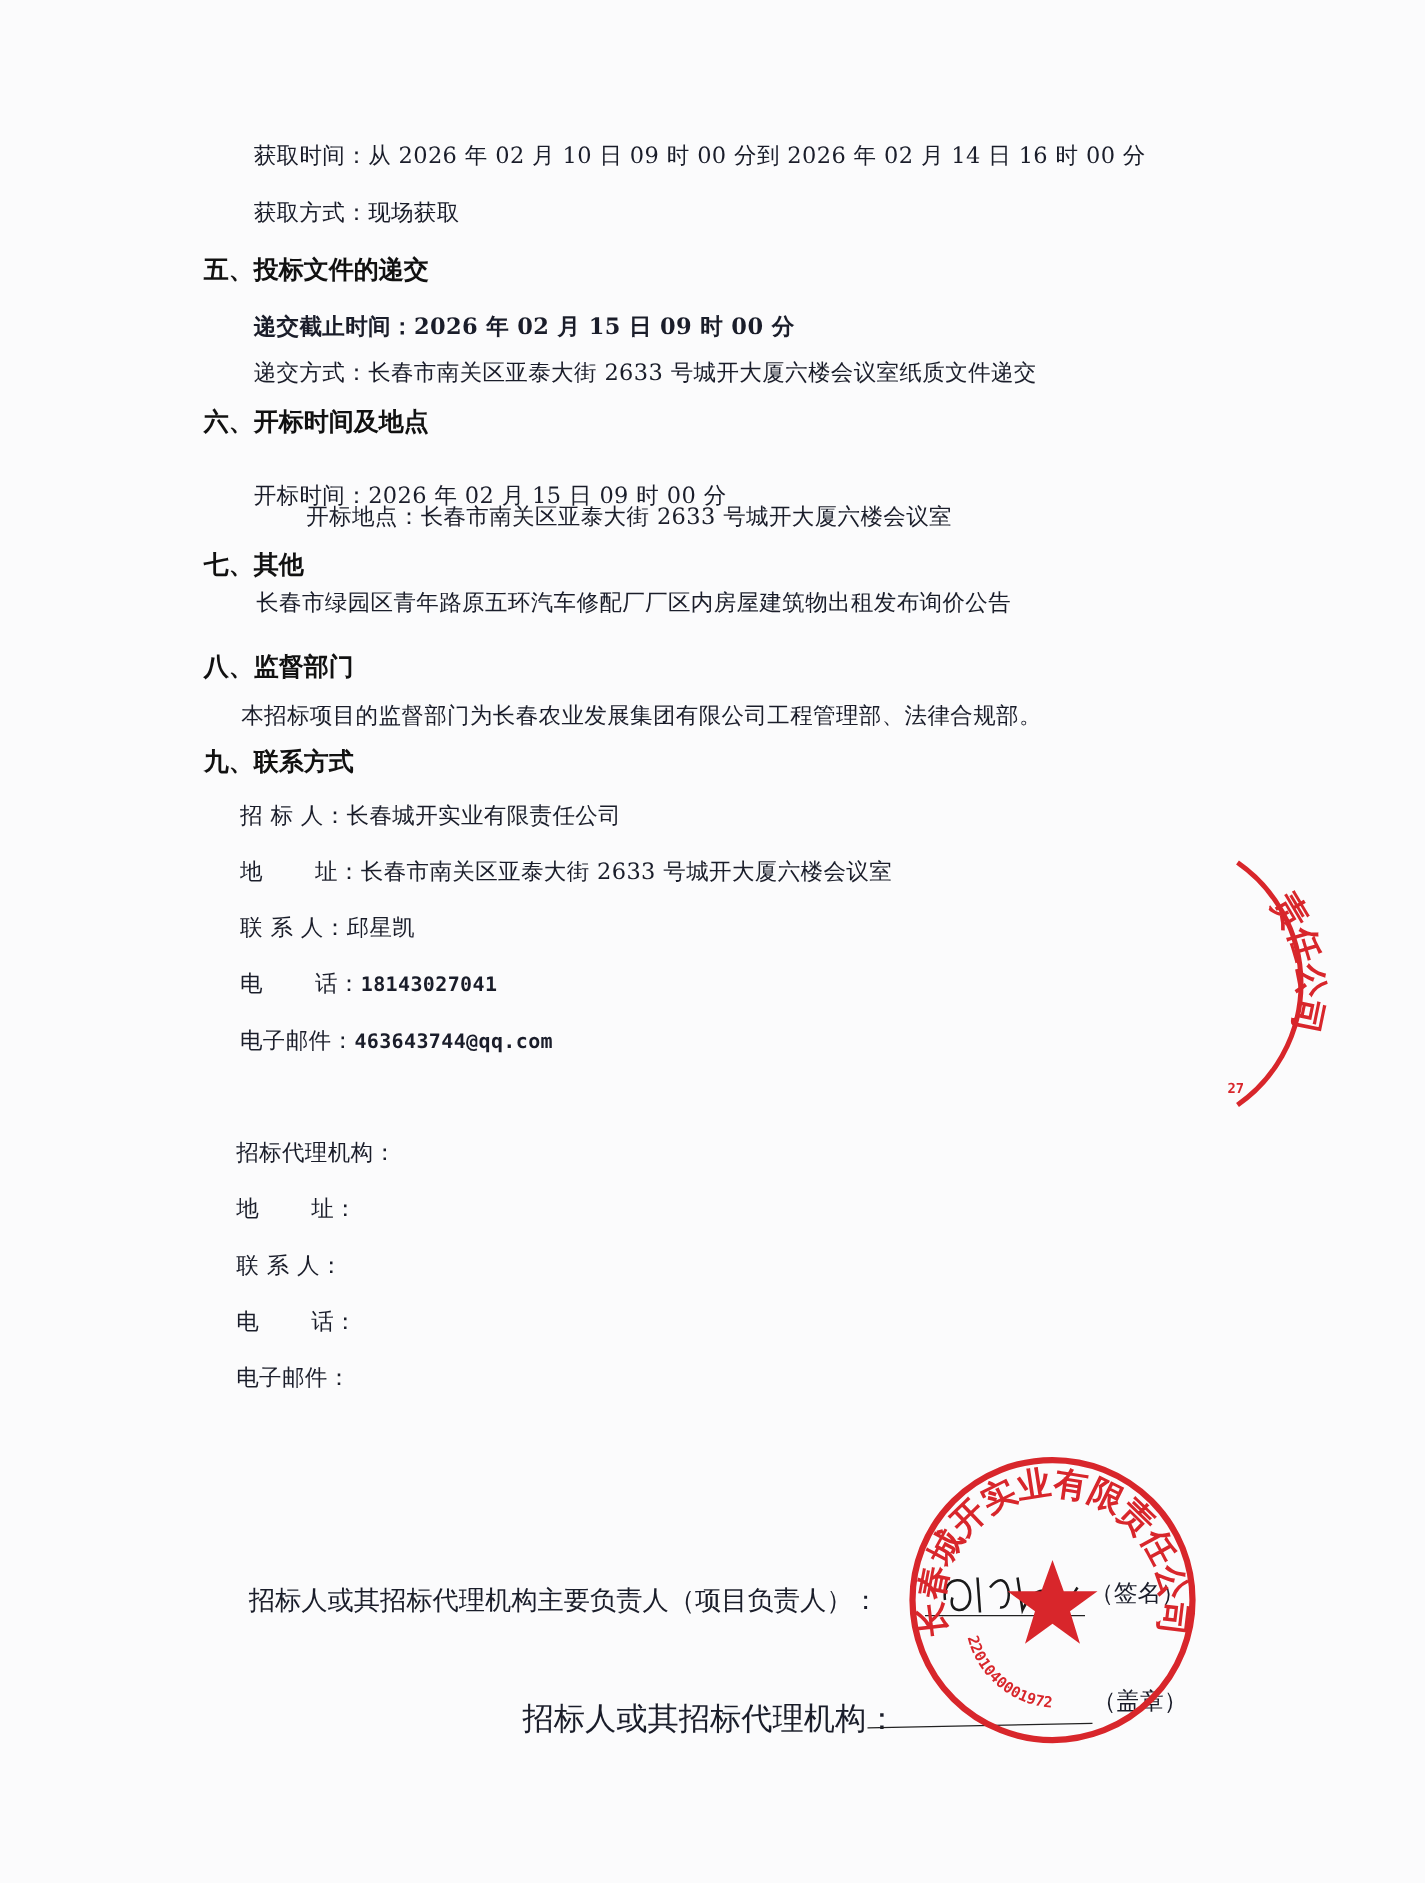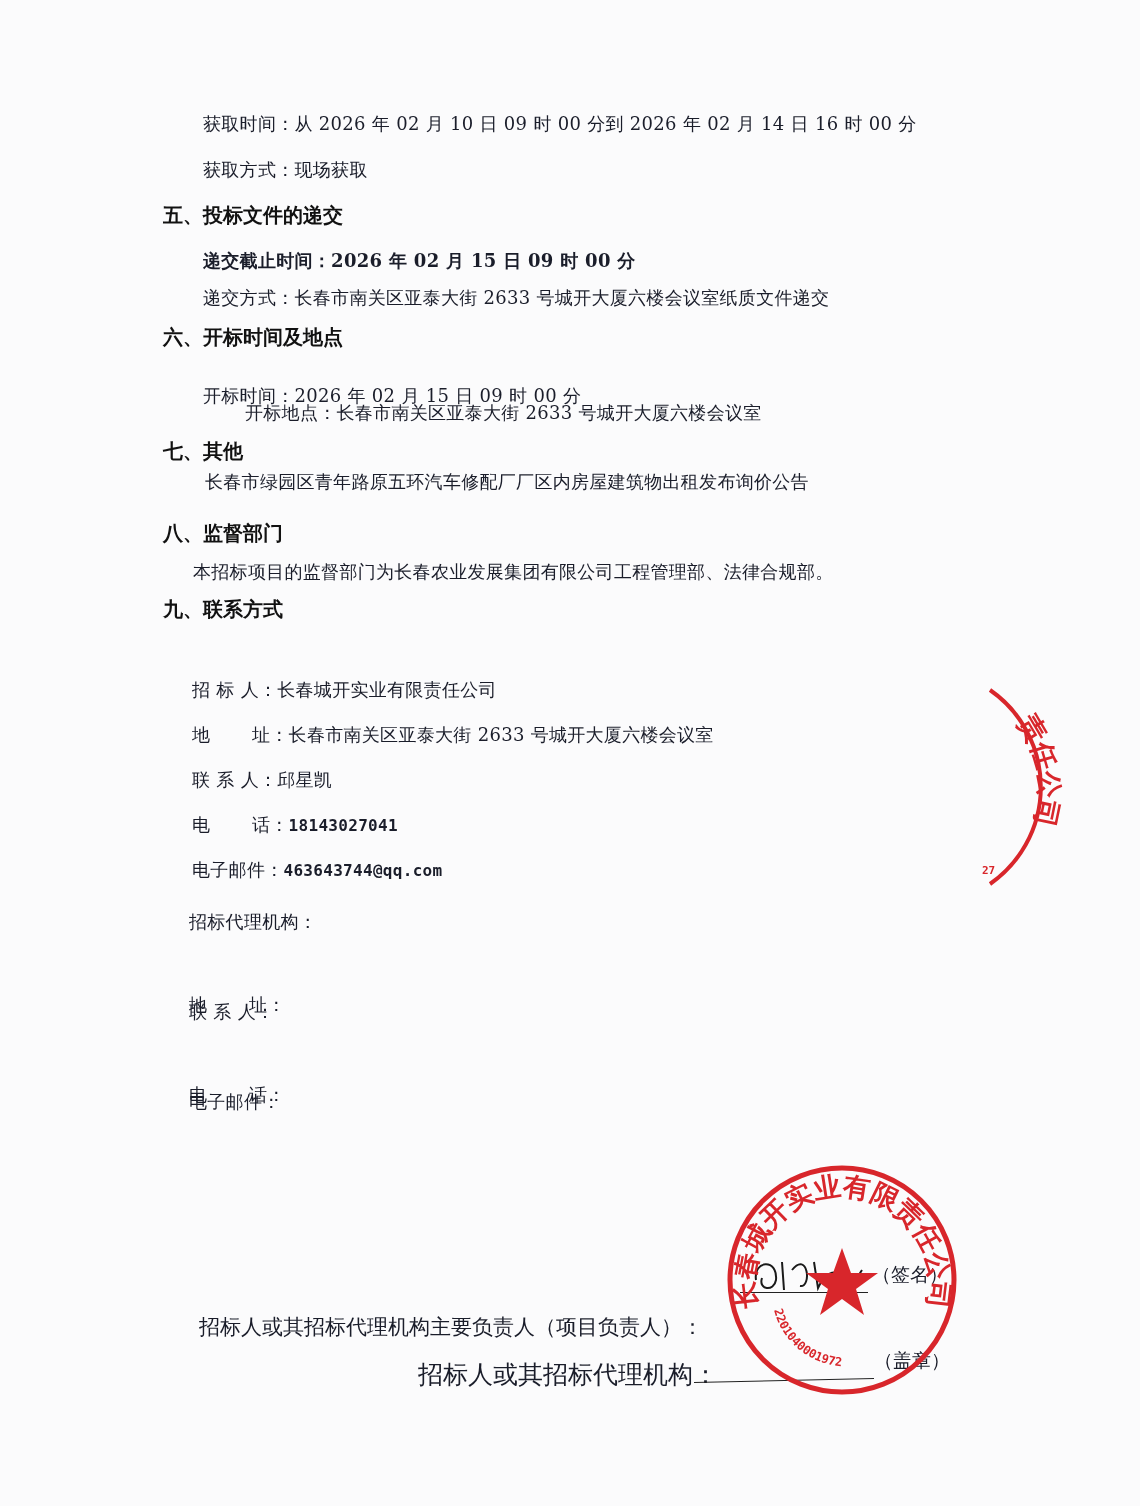"招 标 人：" .lbl { margin-top: 38px -> none }
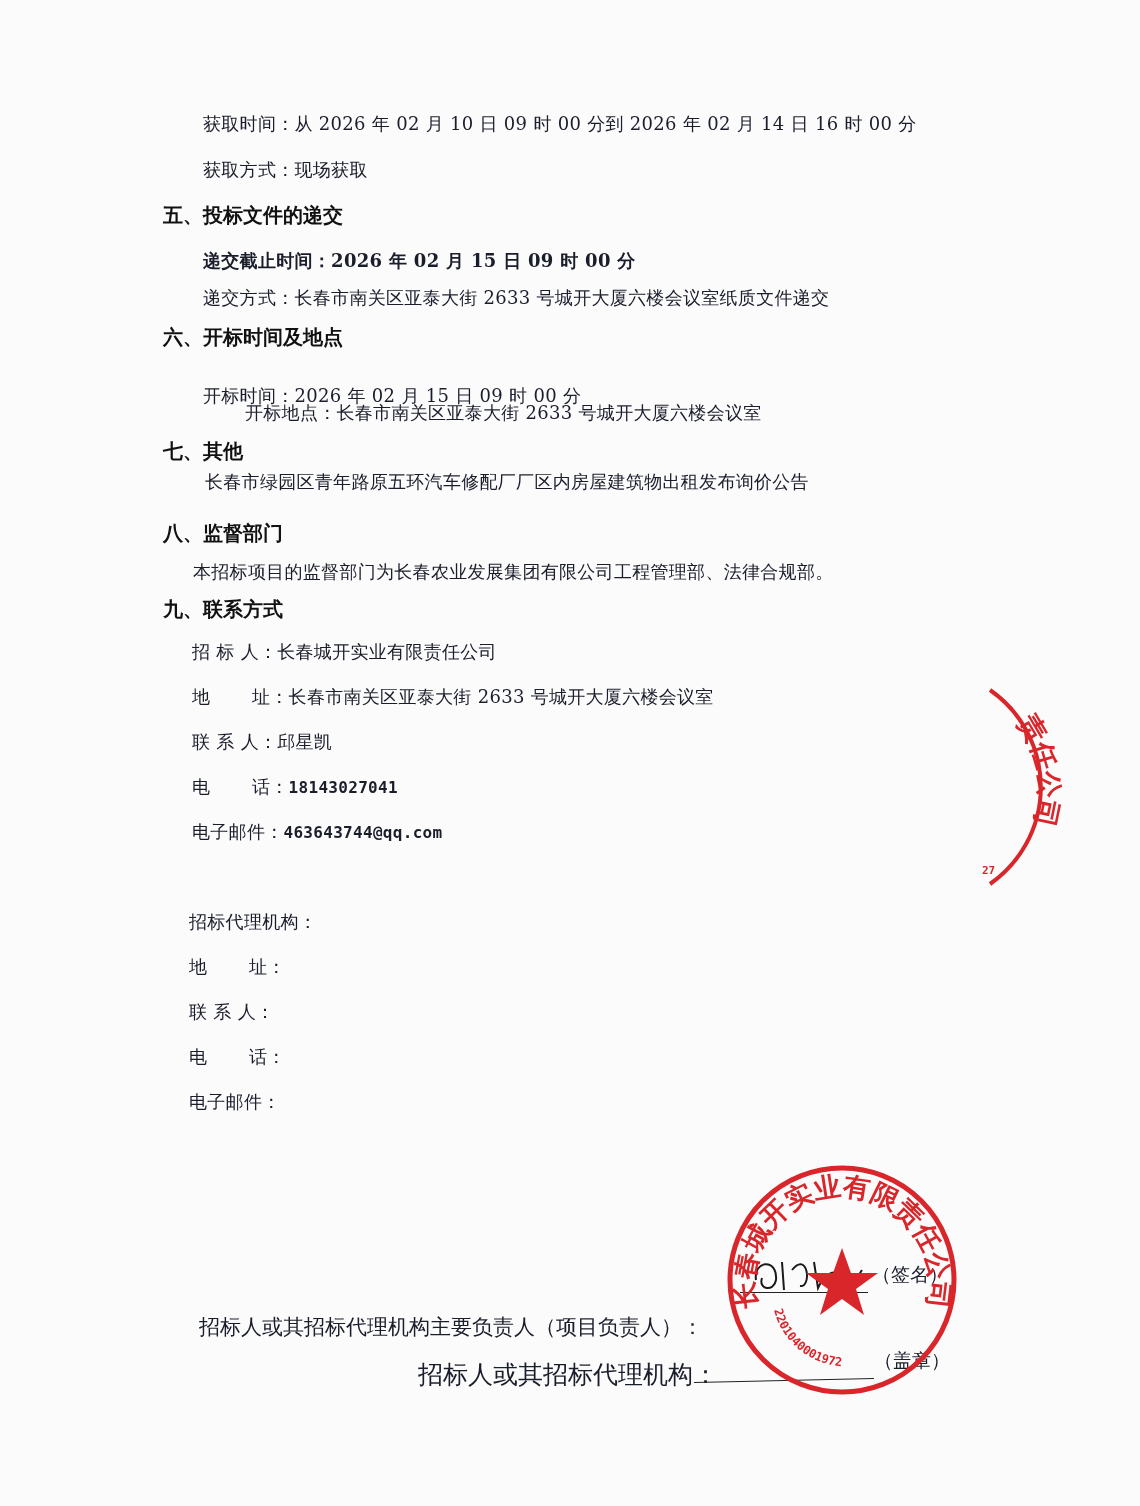"招标人或其招标代理机构主要负责人（项目负责人）：" div.abs { margin-top: 47px -> none }
